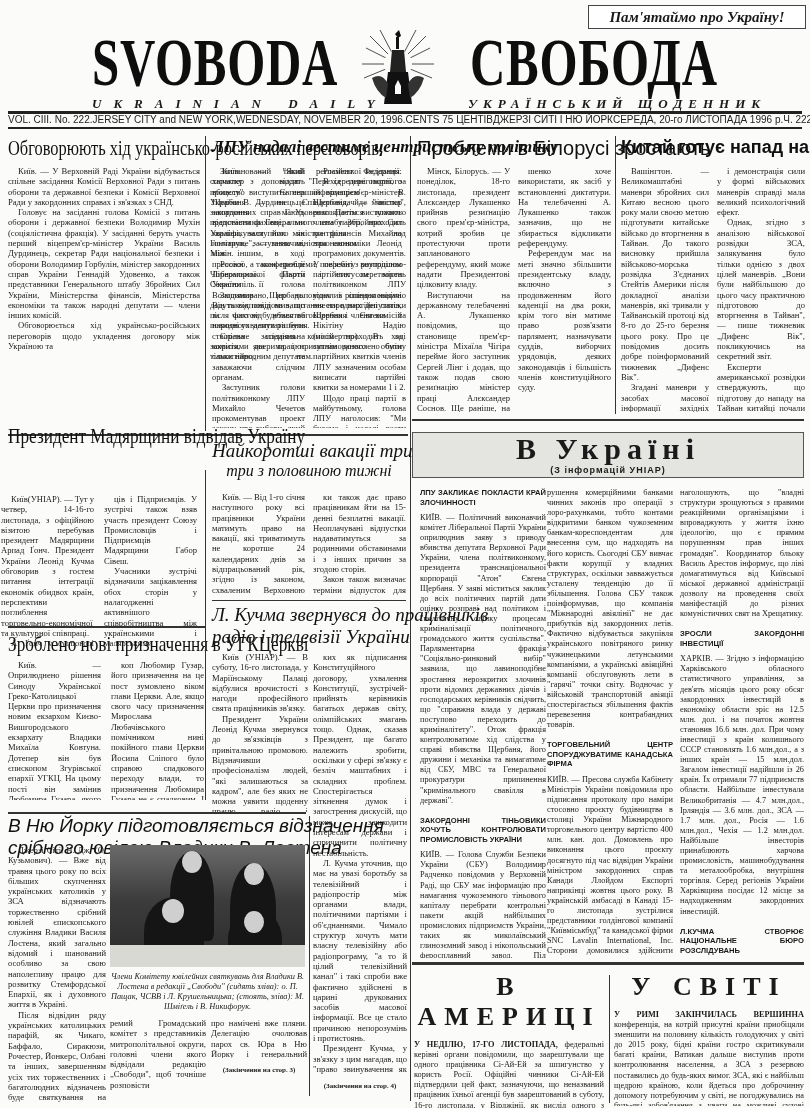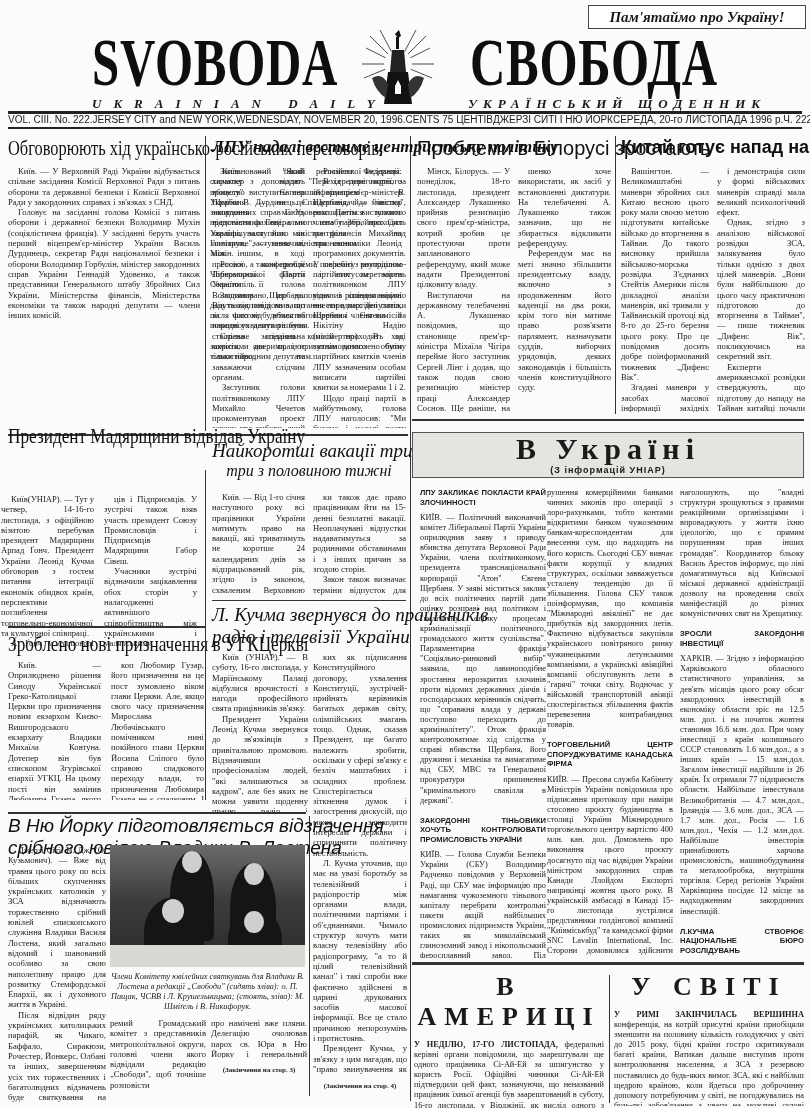"Обговорюється хід українсько-російських" p { html: none -> <p>Обговорюється хід українсько-російських переговорів щодо укладення договору між Україною та</p> }
